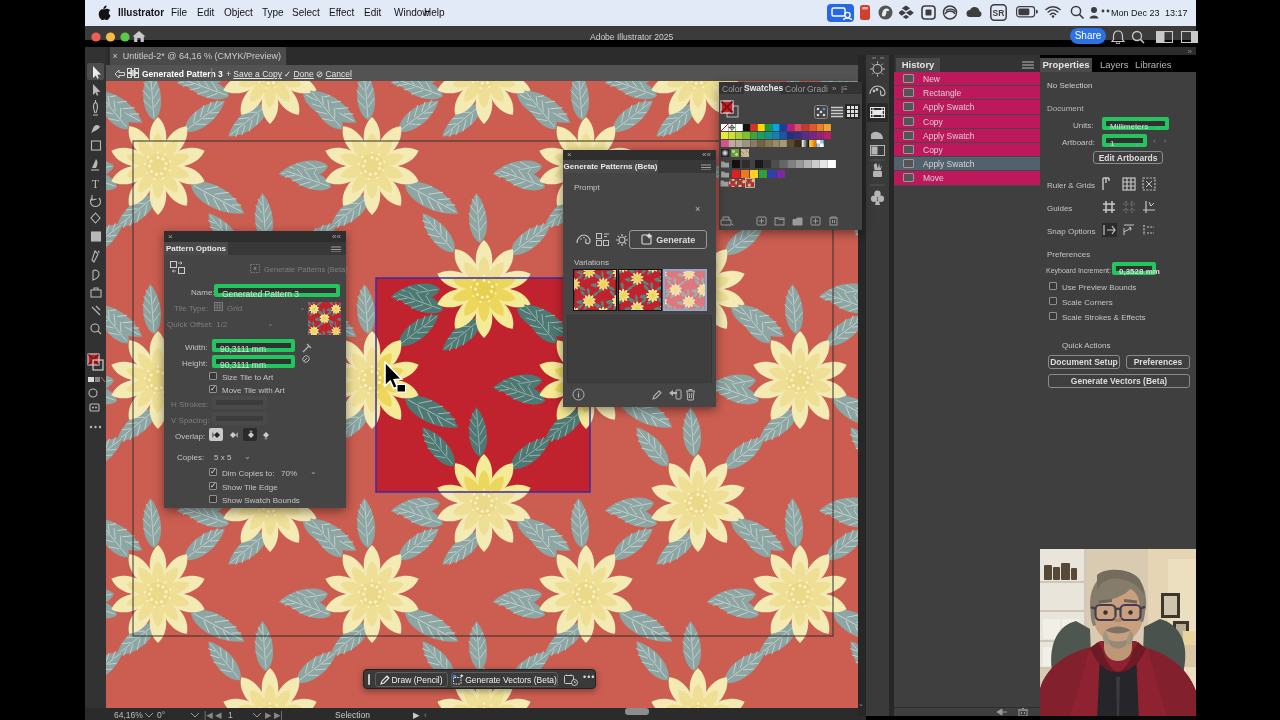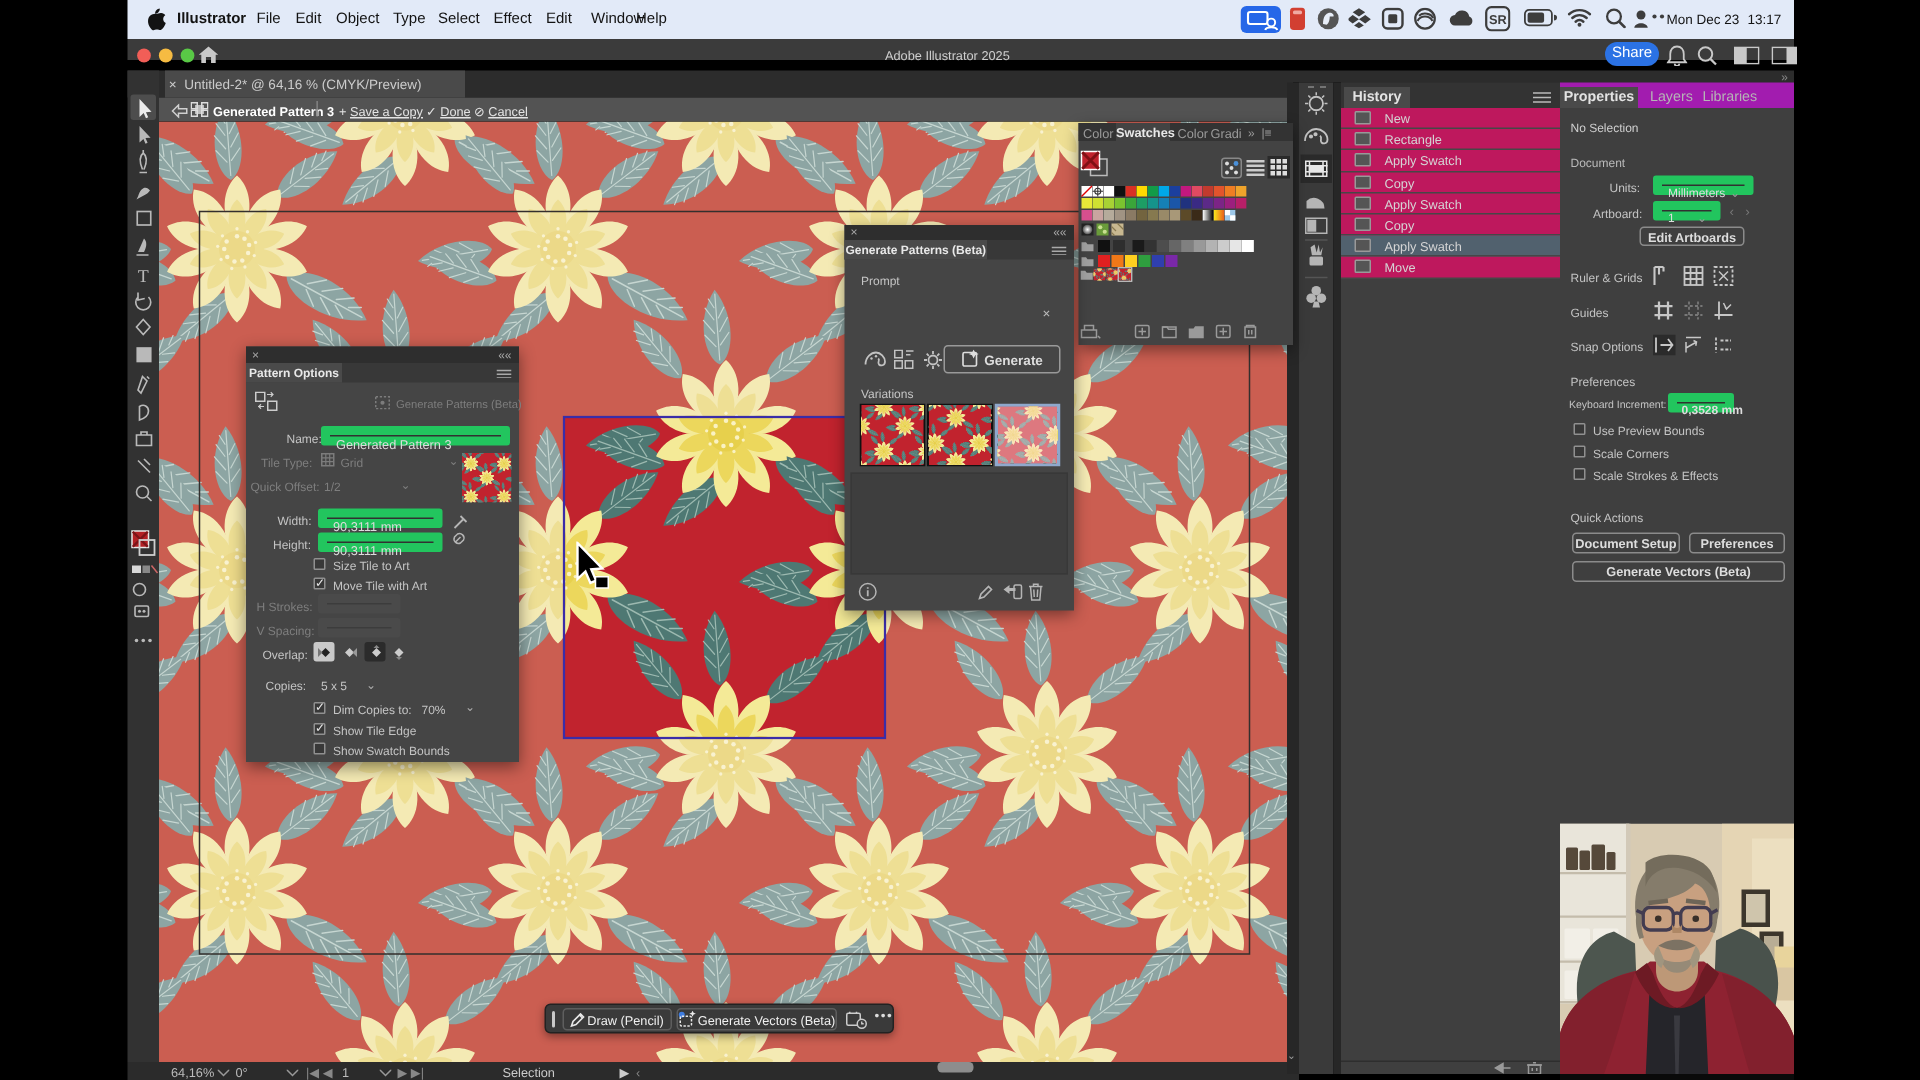"× Untitled-2* @ 64,16 %" #tabbar .tab { width: 200px -> 176px }
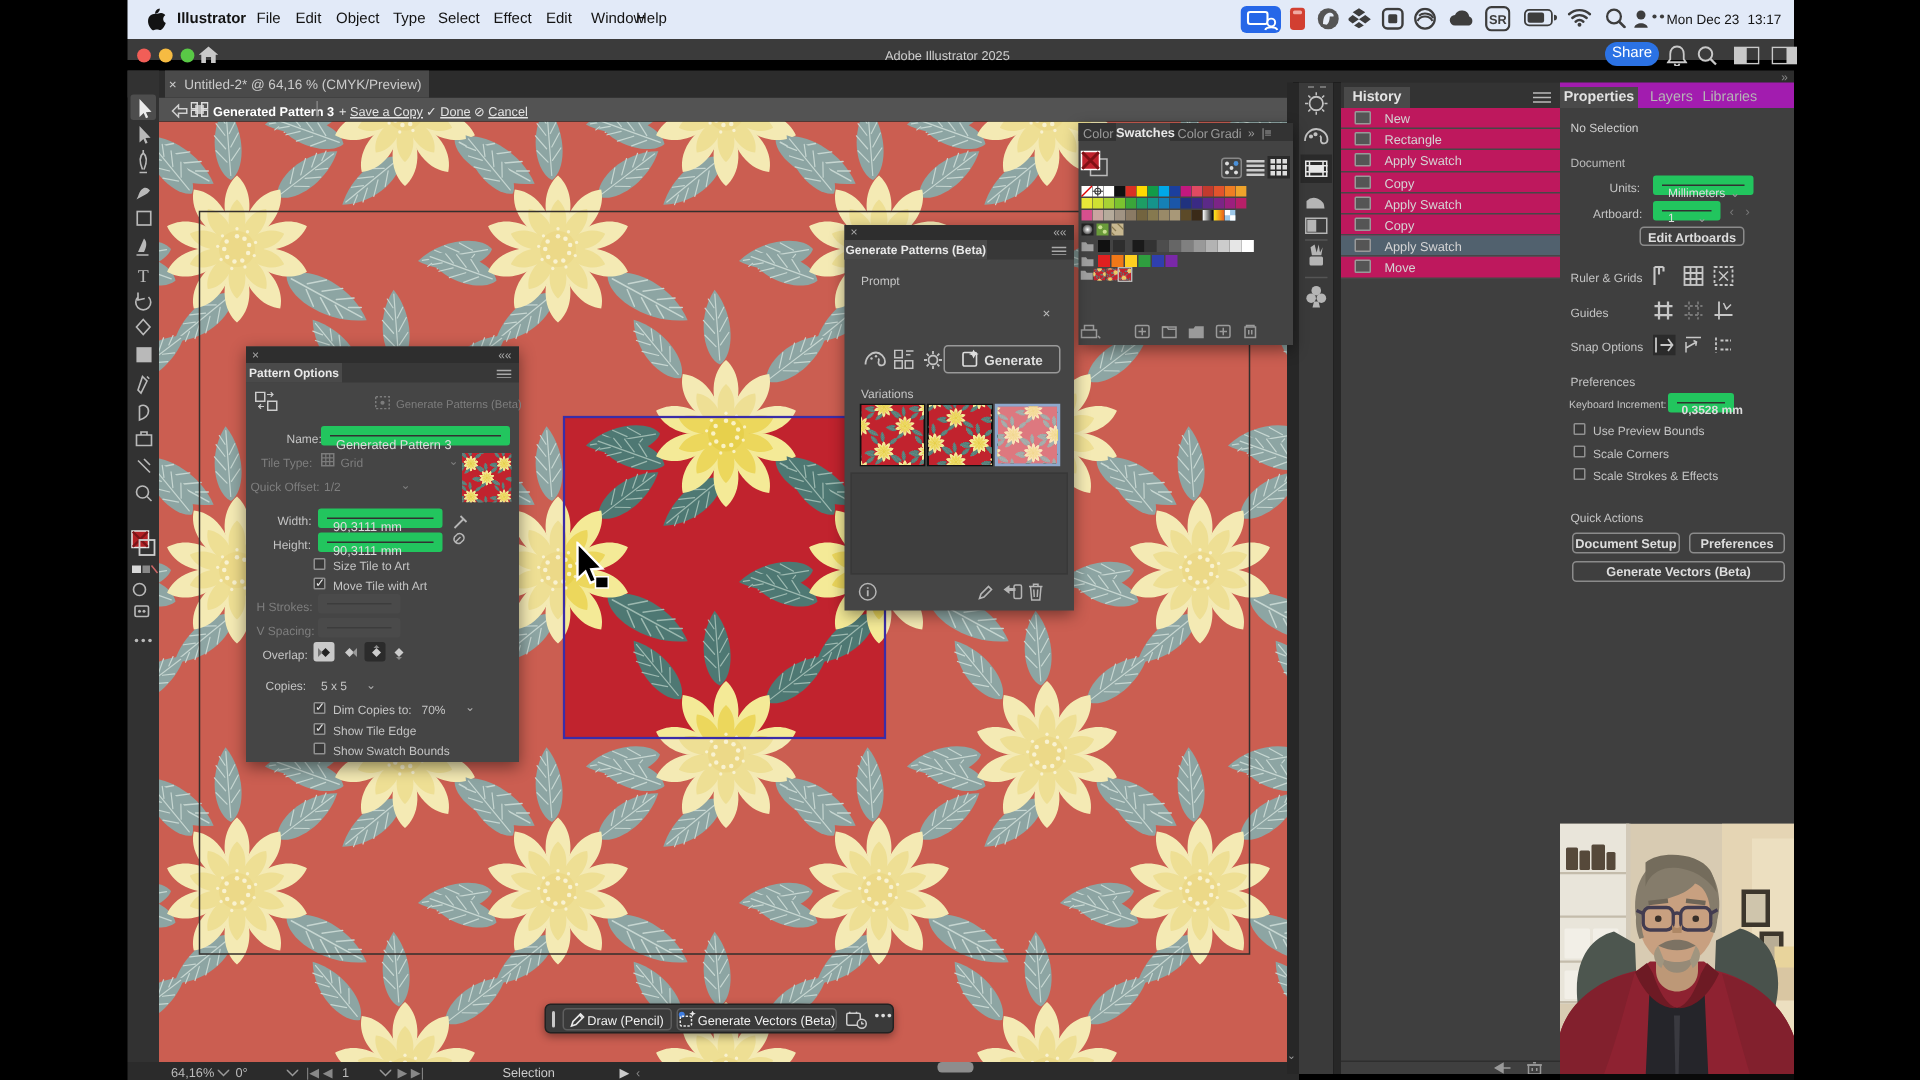"Properties" div.phead { background: #a21caf -> #000000 }
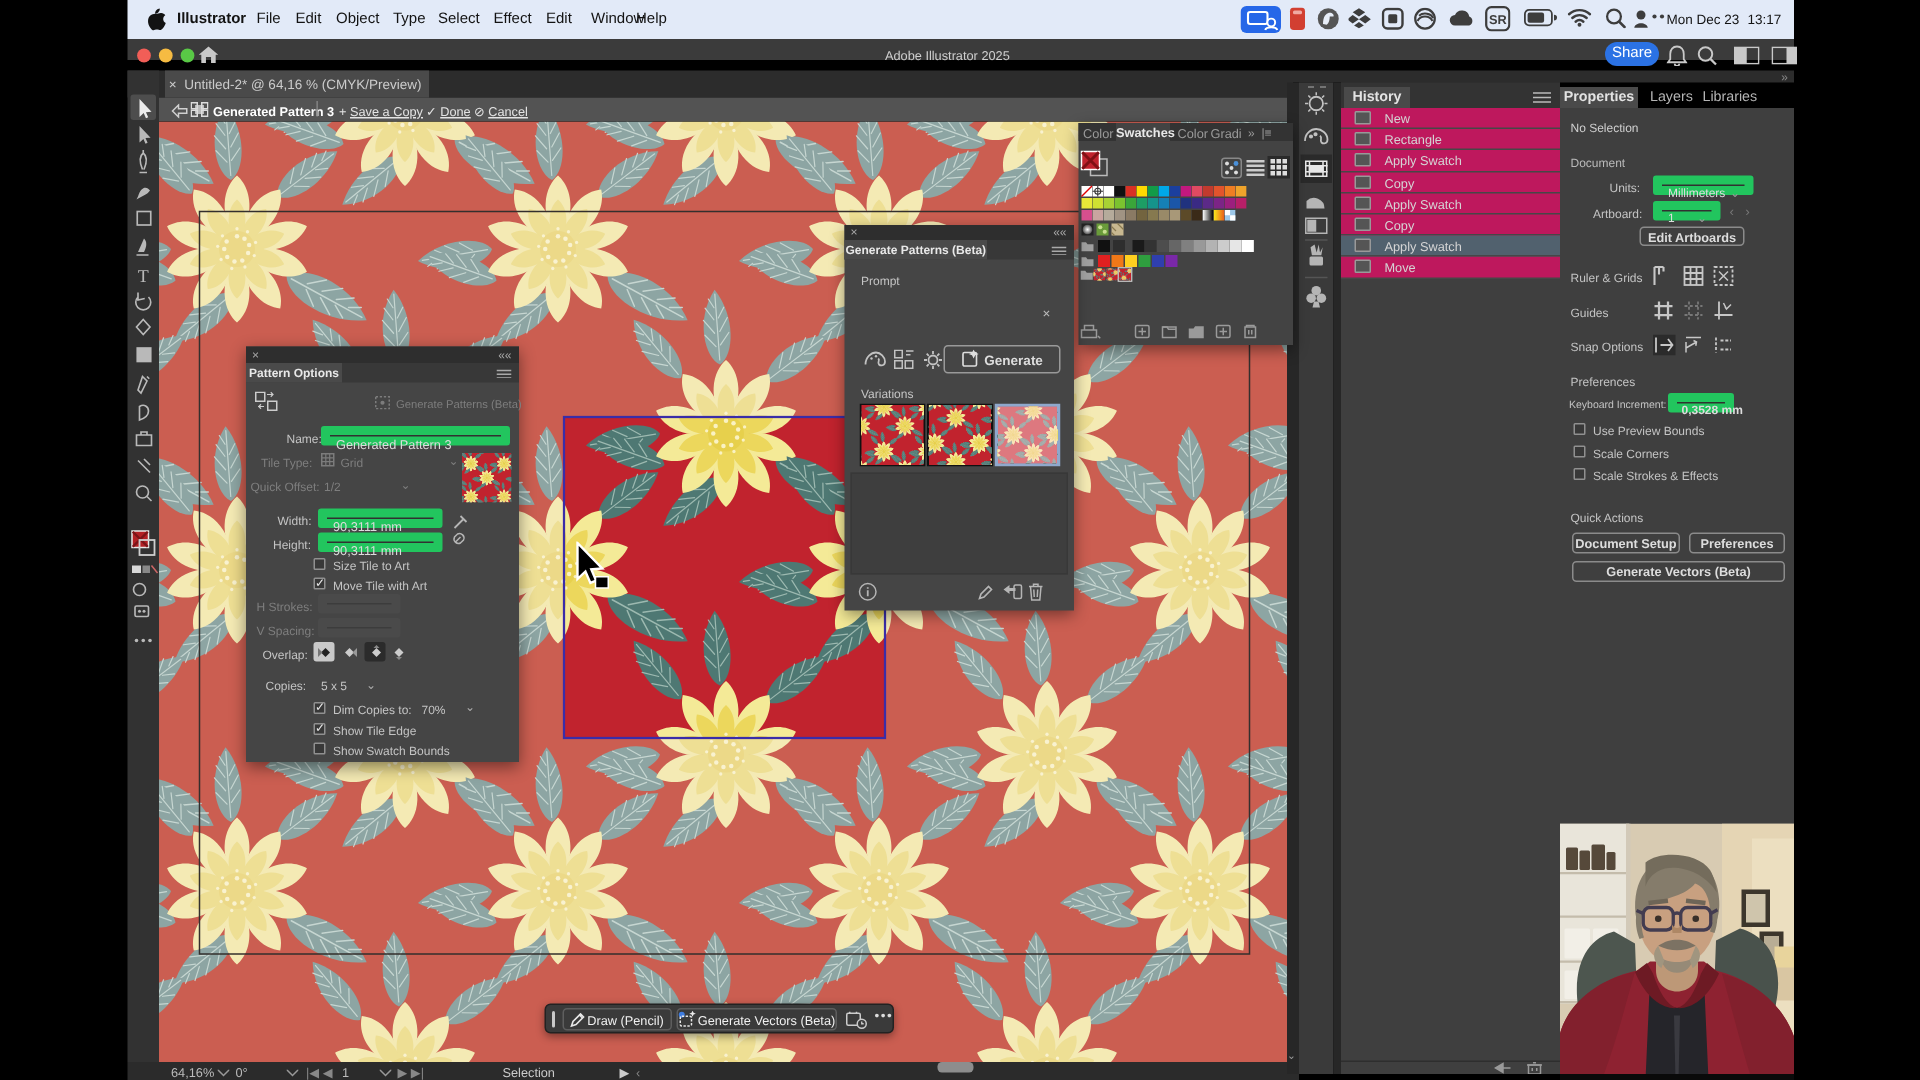"Millimeters" .inp { border: 6px solid #22c55e -> 4px solid #22c55e }
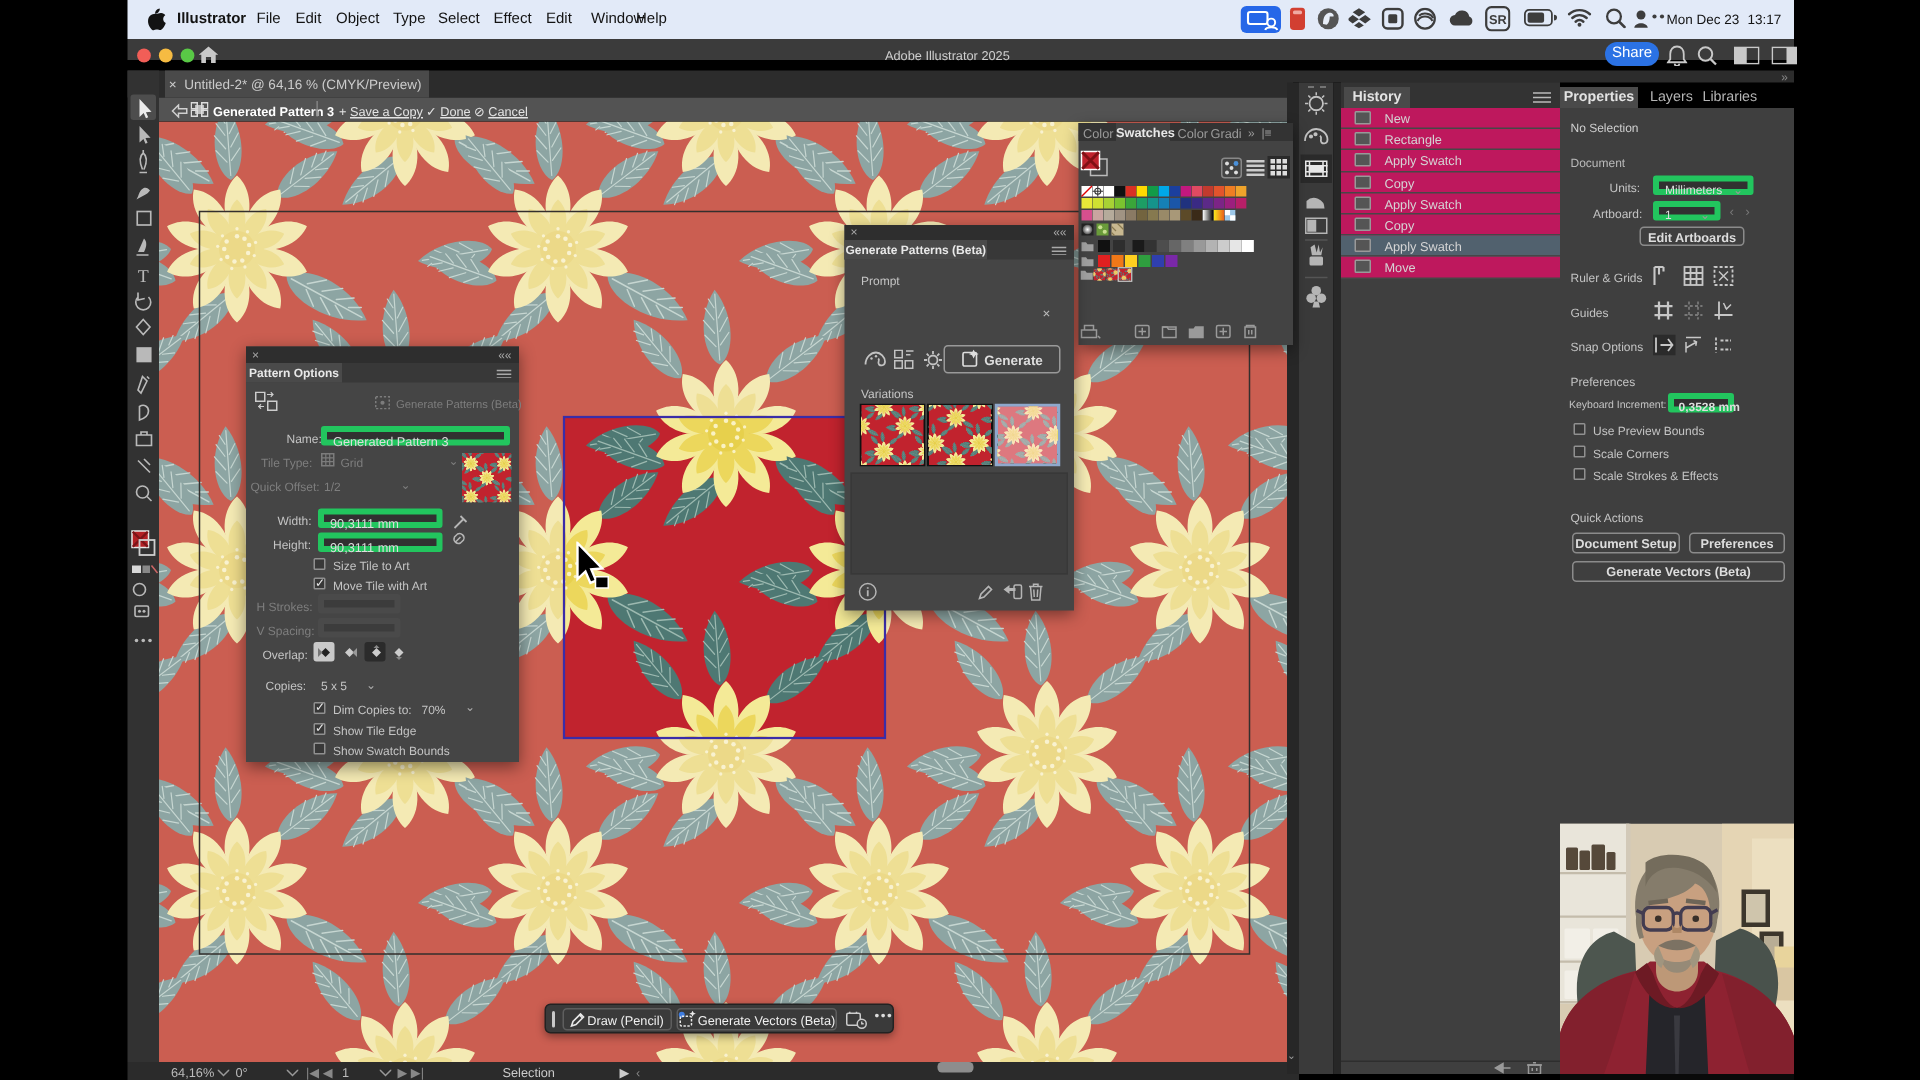"Quick Actions" span.lbl { left: 7px -> 22px }
